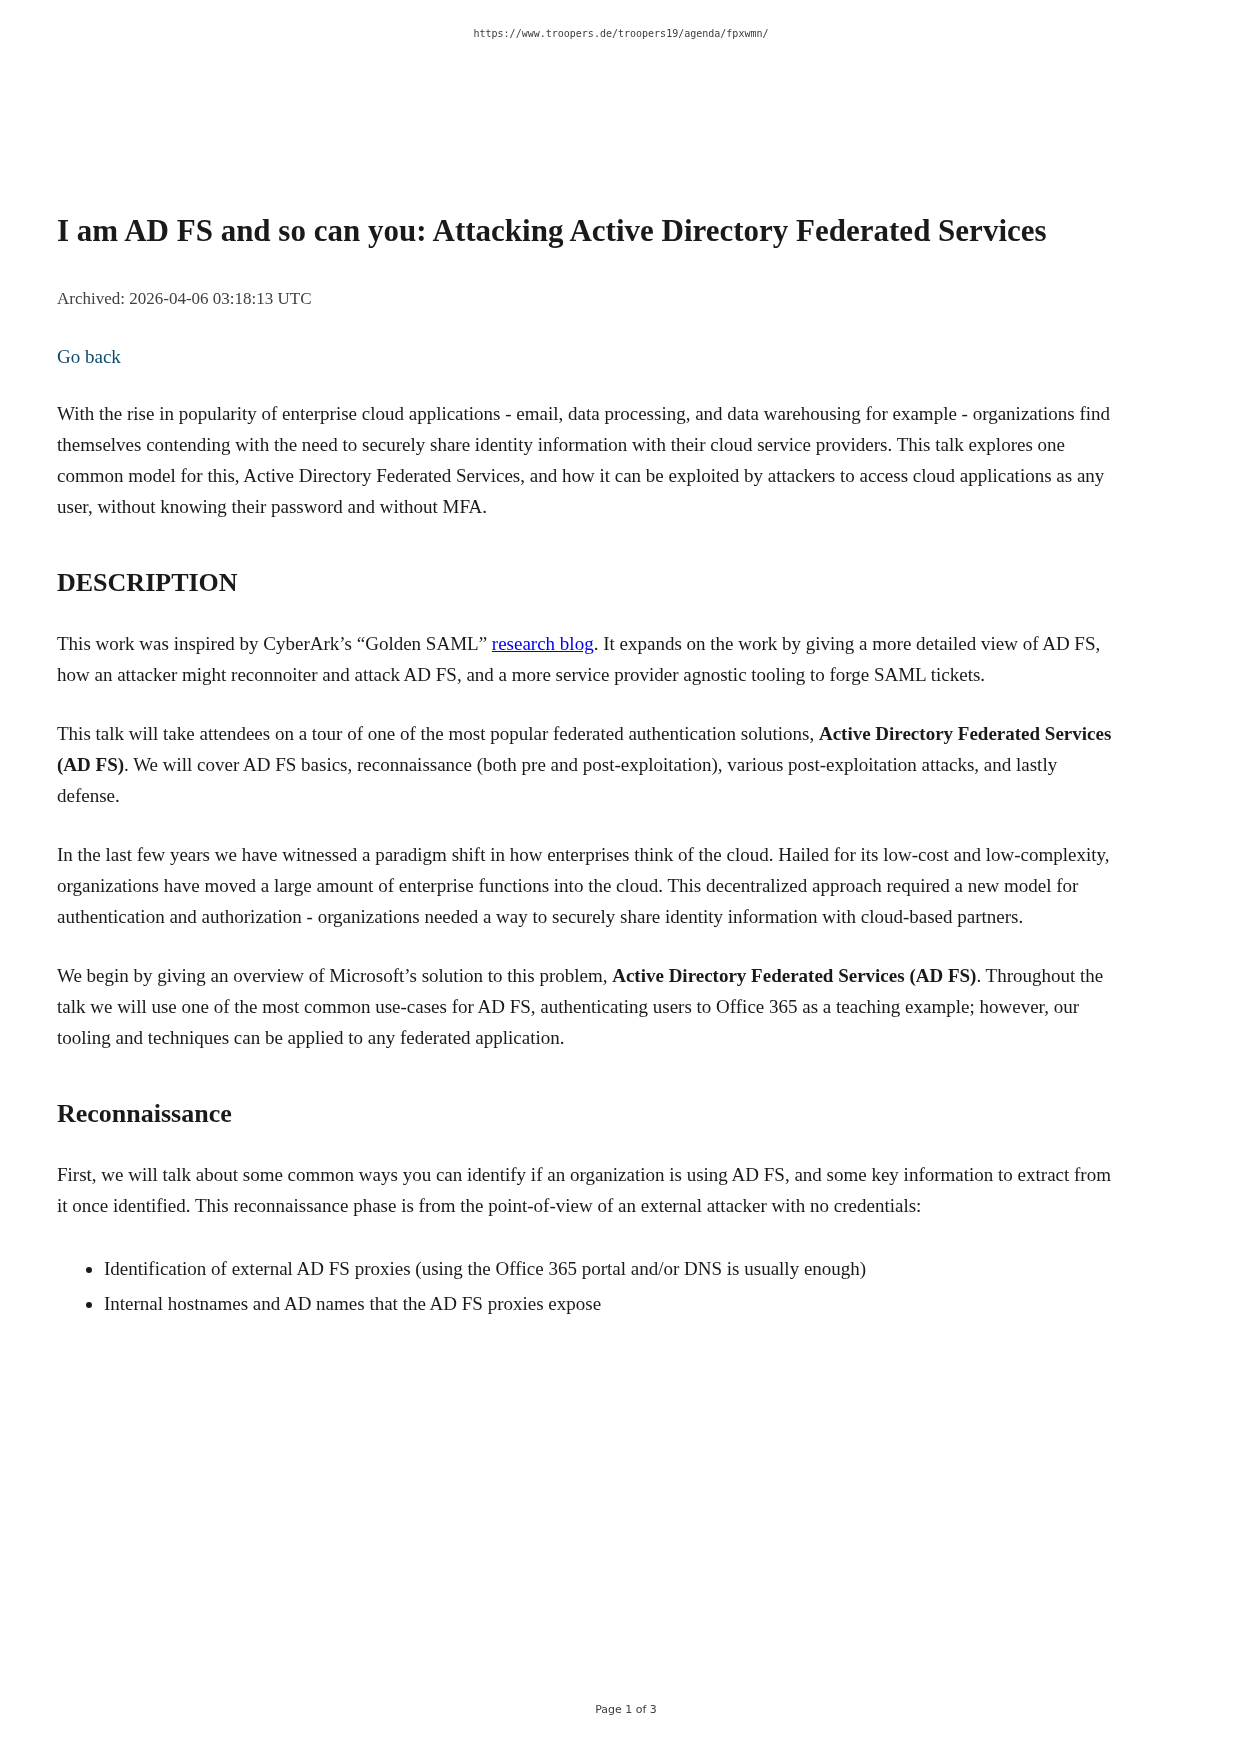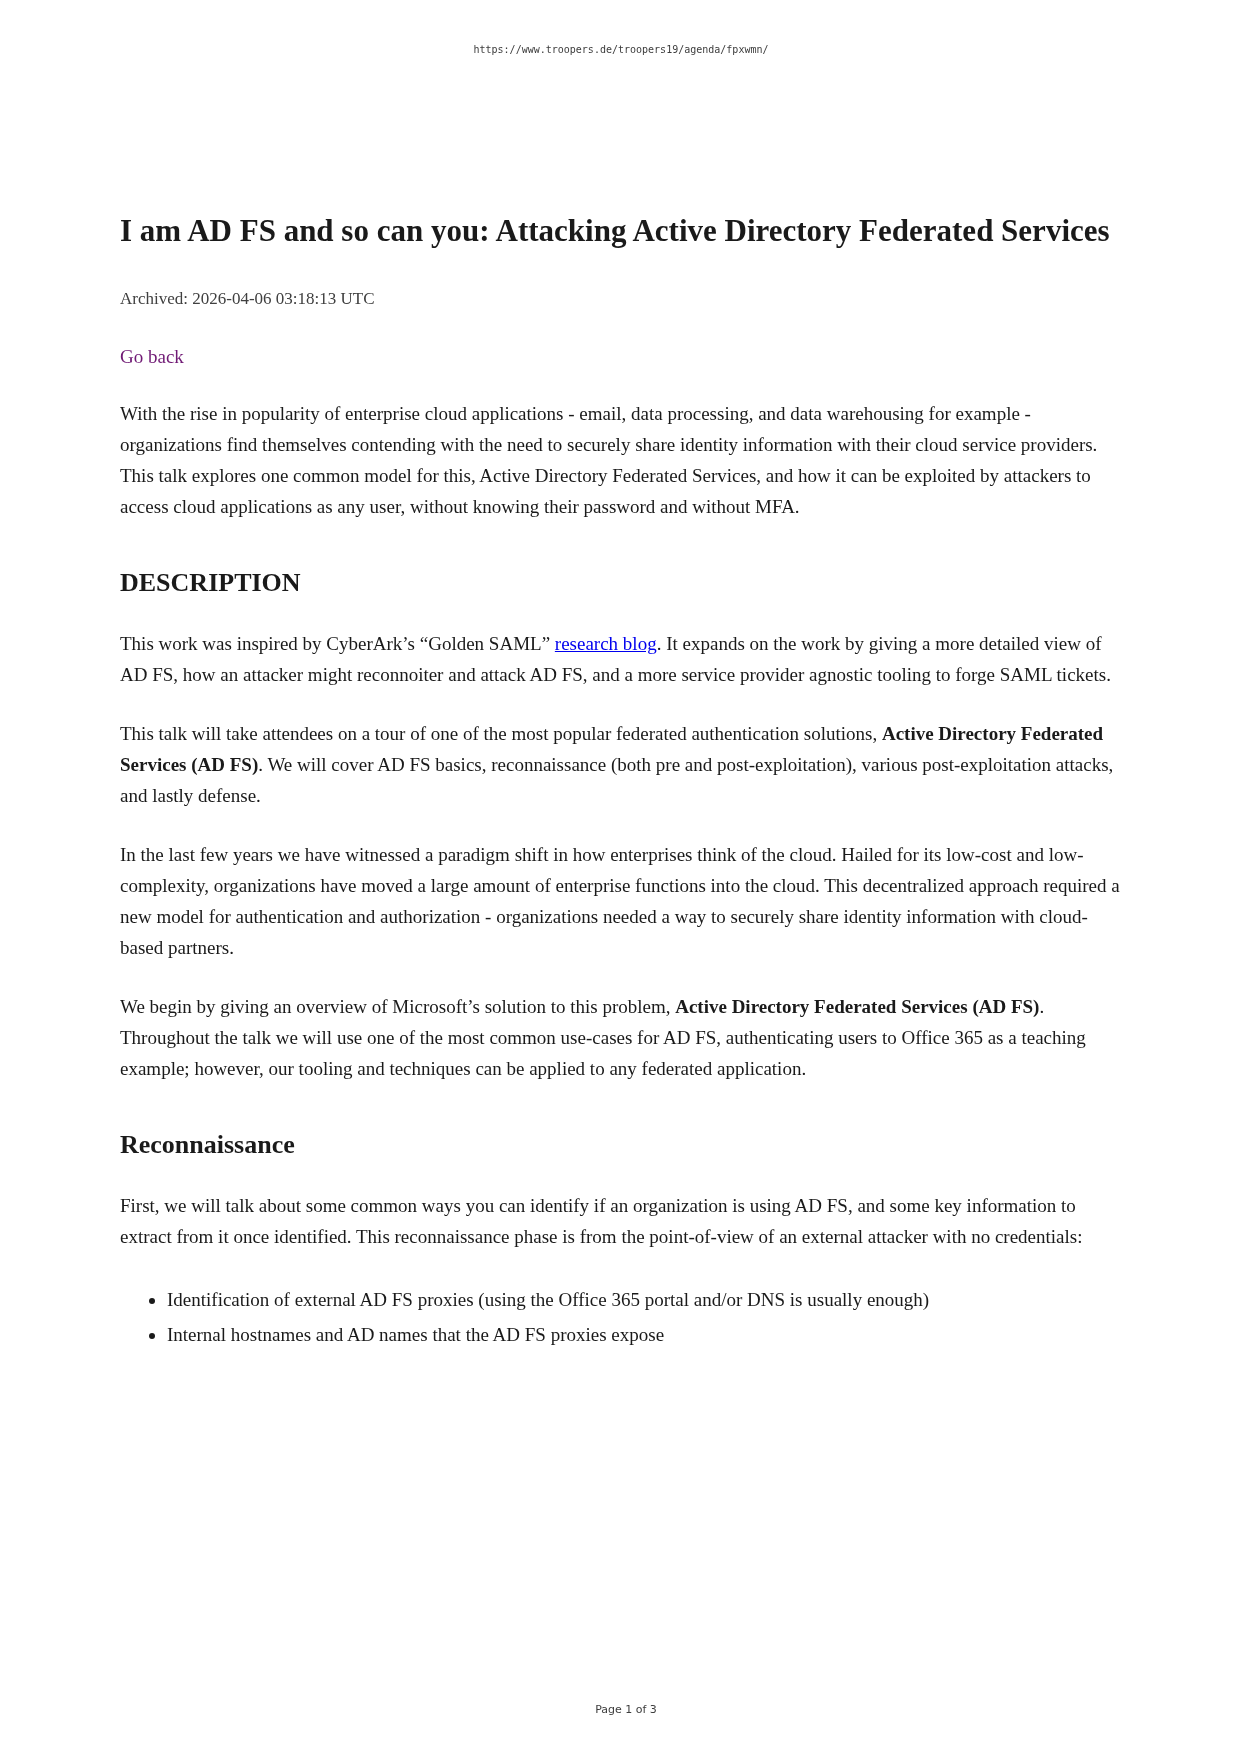"https://www.troopers.de/troopers19/agend" .url-header { top: 44px -> 28px }
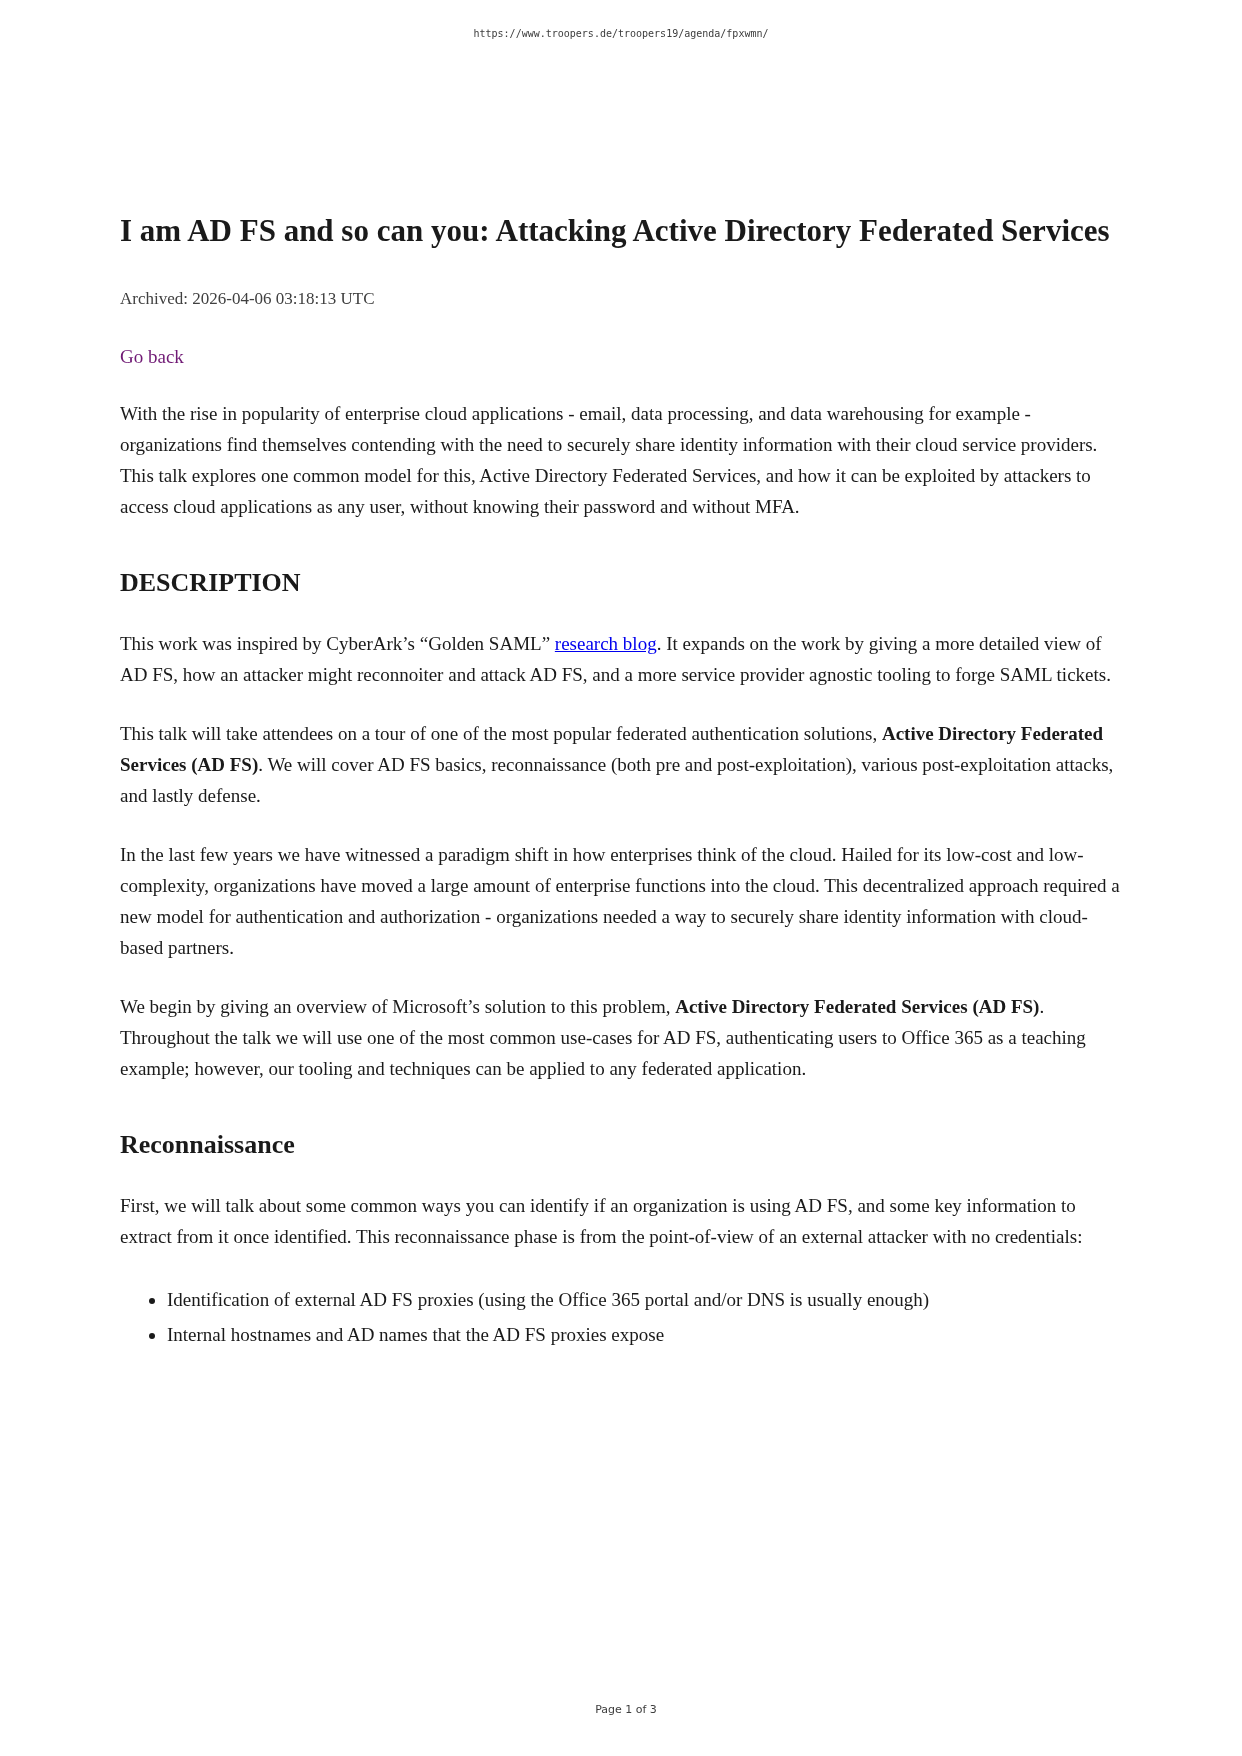"I am AD FS and" .content { padding: 0 118px 0 120px -> 0 118px 0 57px }
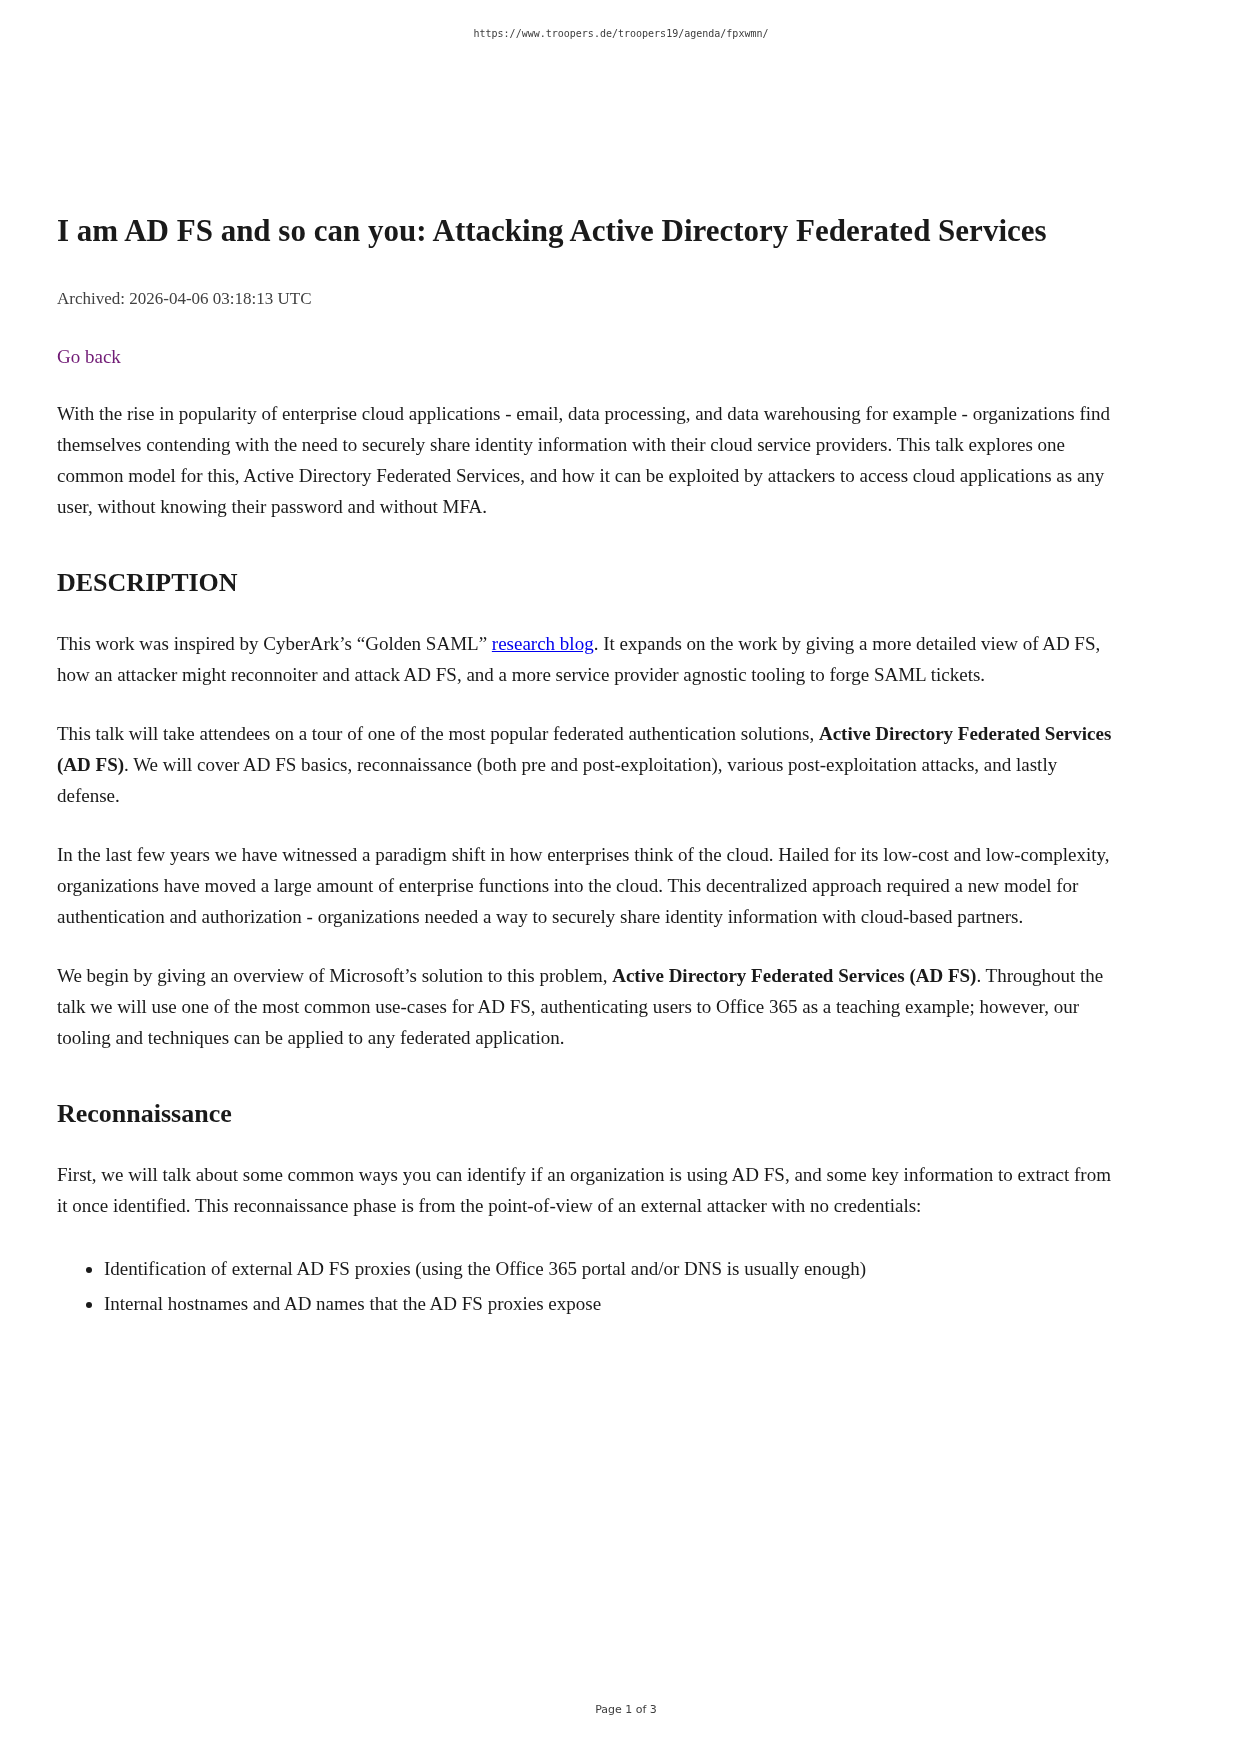"Go back" .goback a { color: #701a75 -> #0c4a6e }
